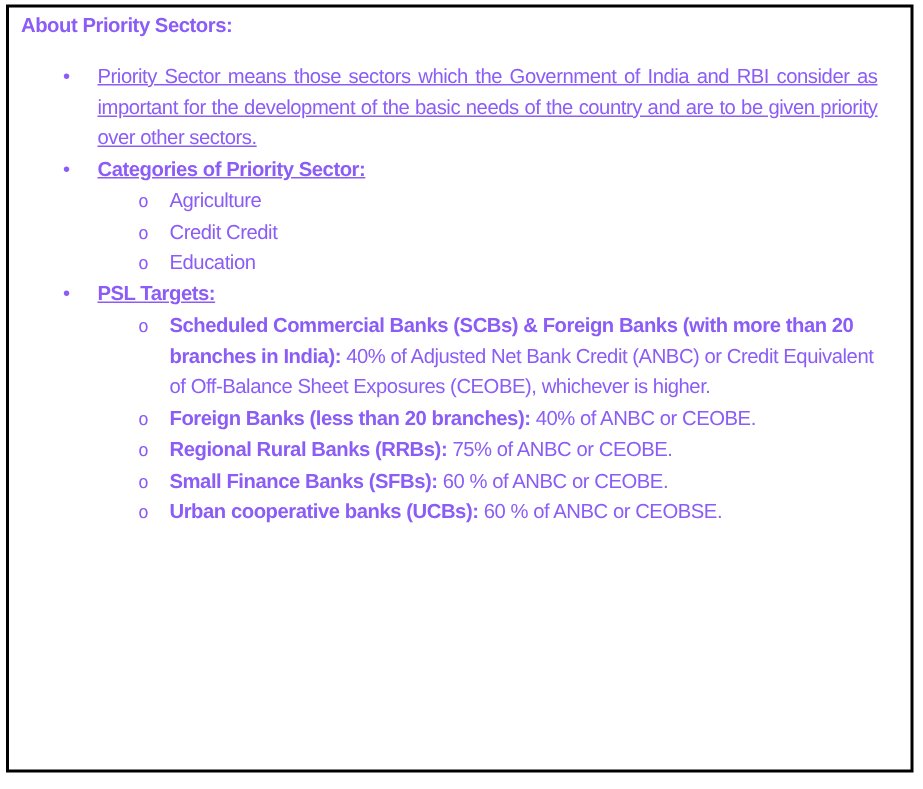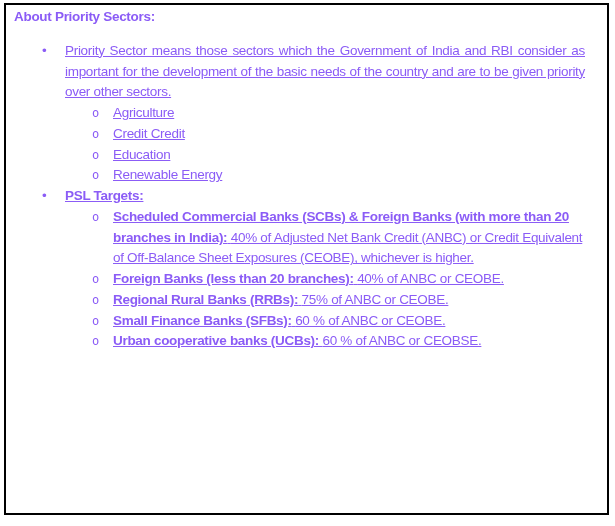"Categories of Priority Sector:" div.li { html: none -> <div> <span></span> <span>Categories of Priority Sector:</span> </div> }
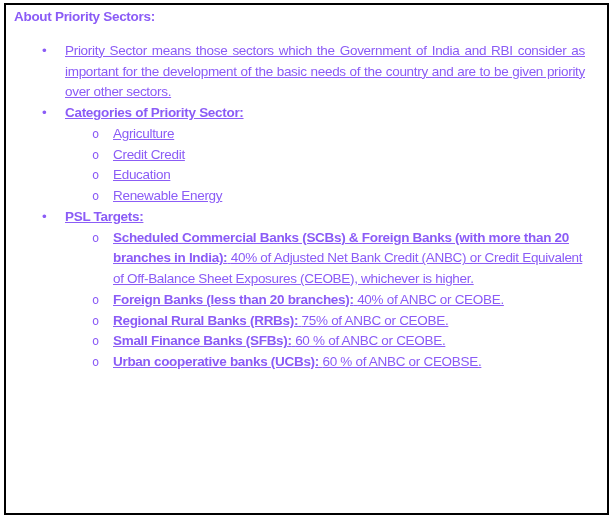"Agriculture" .l2 .txt { text-decoration: underline -> none }
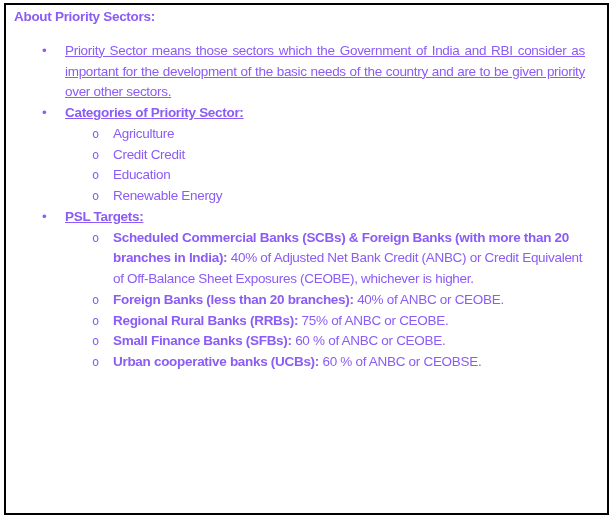"Renewable Energy" div.li { html: <div> <span></span> <span>Renewable Energy</span> </div> -> none }
